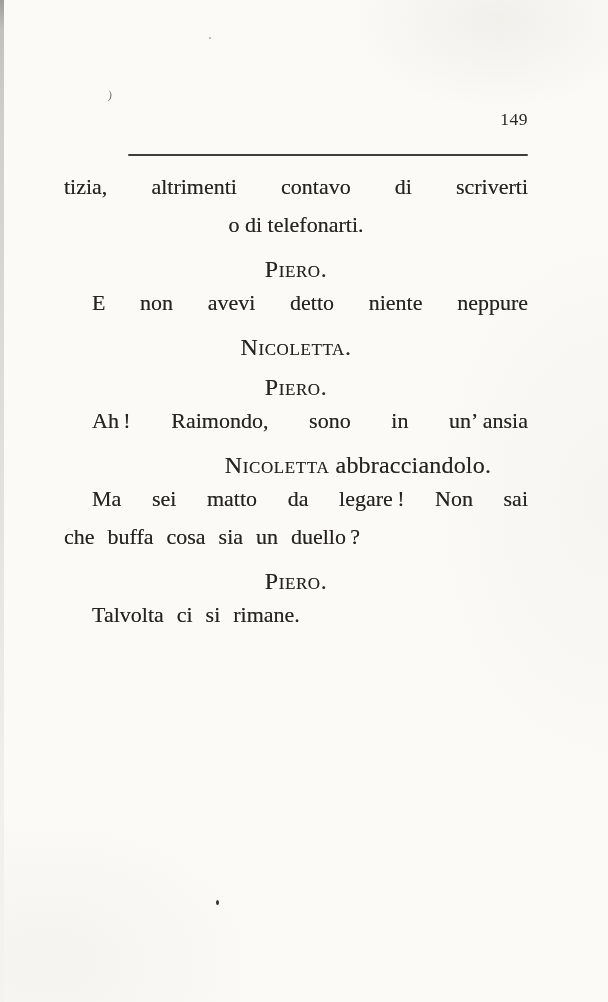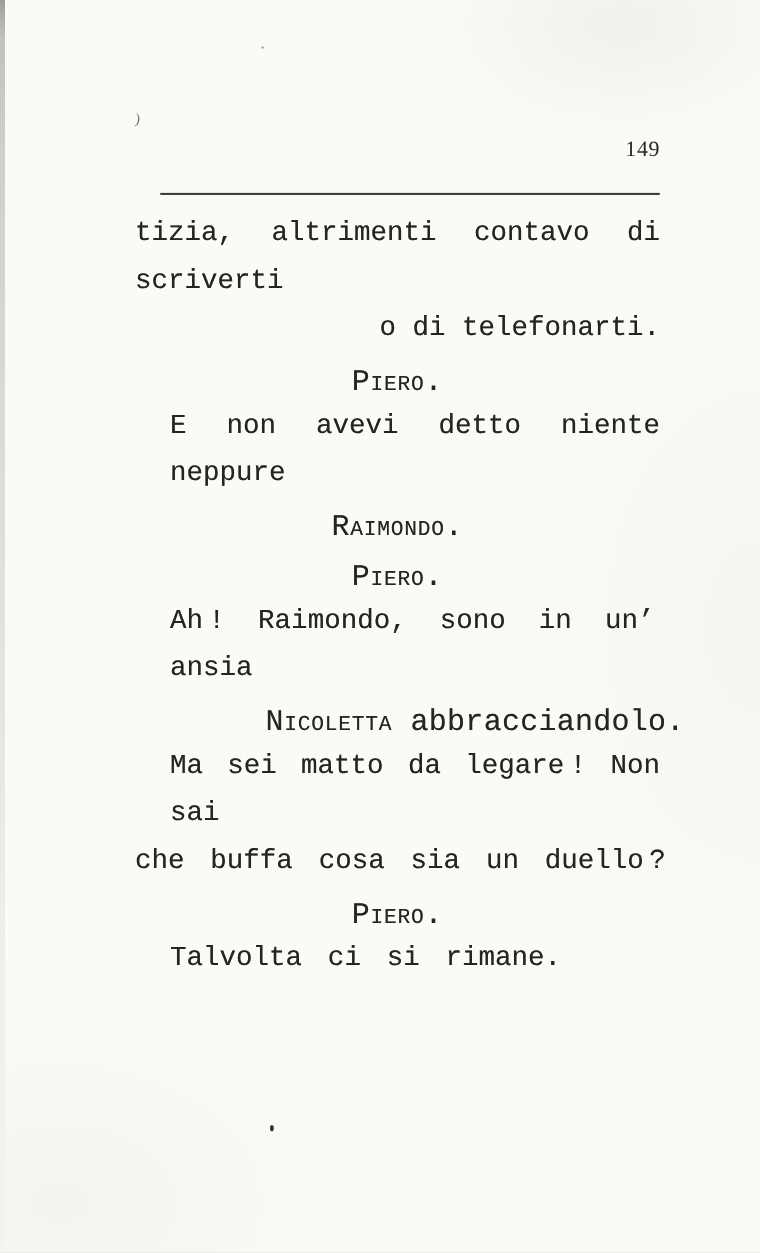"tizia, altrimenti contavo di scriverti" .page-body { font-family: Liberation Mono, monospace -> none; margin: 12px 80px 0 108px -> 12px 80px 0 64px }
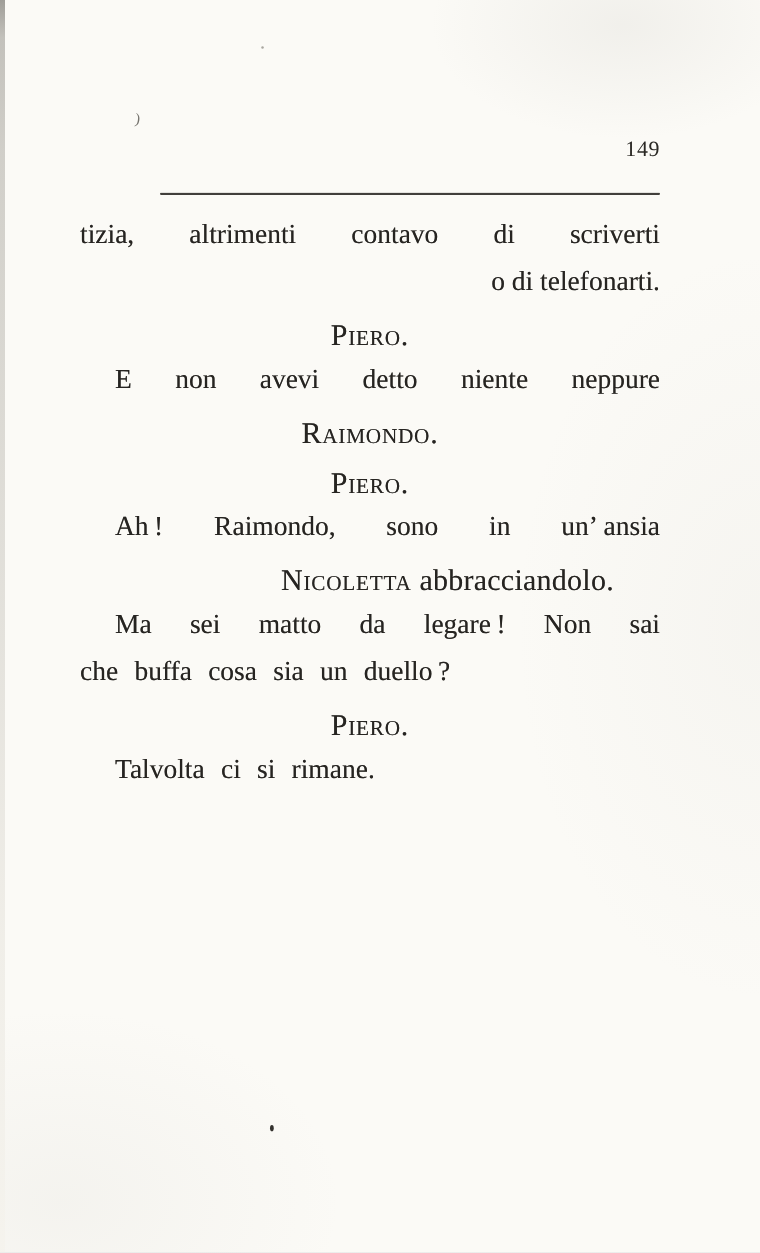"o di telefonarti." .line--left { text-align: right -> center }
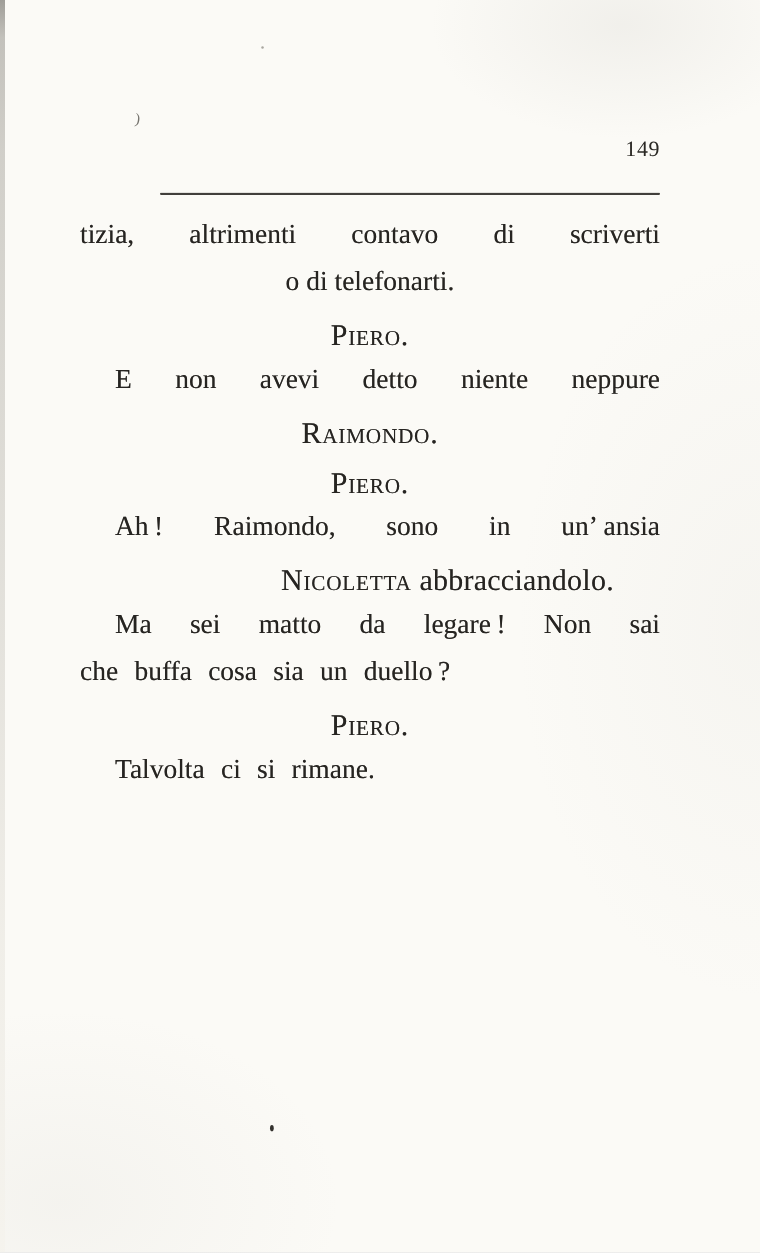"Raimondo." span.speaker-name { text: Raimondo -> Nicoletta }
